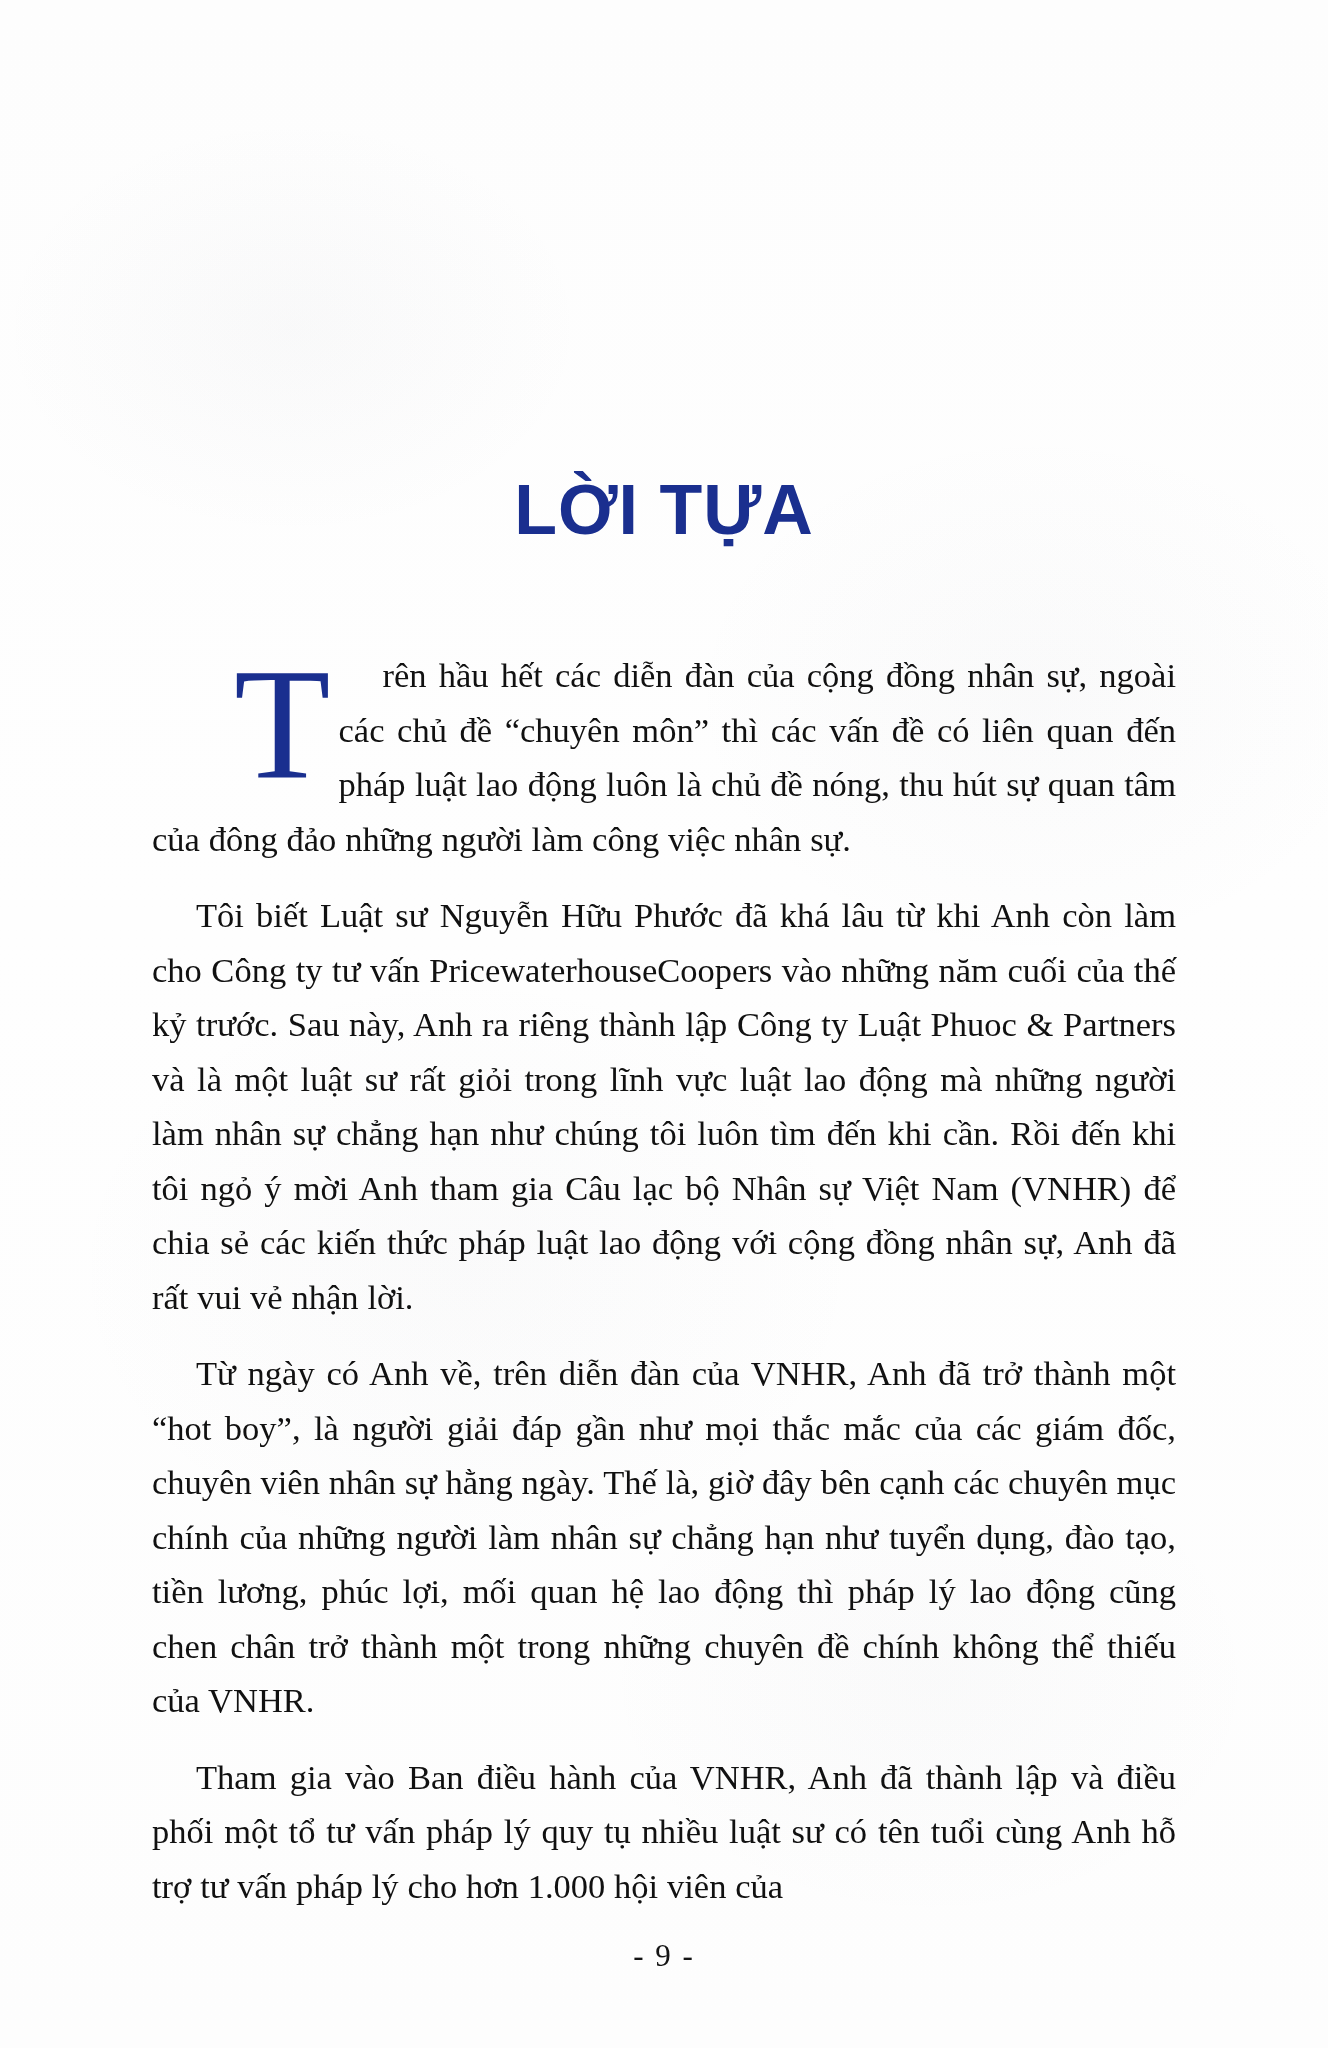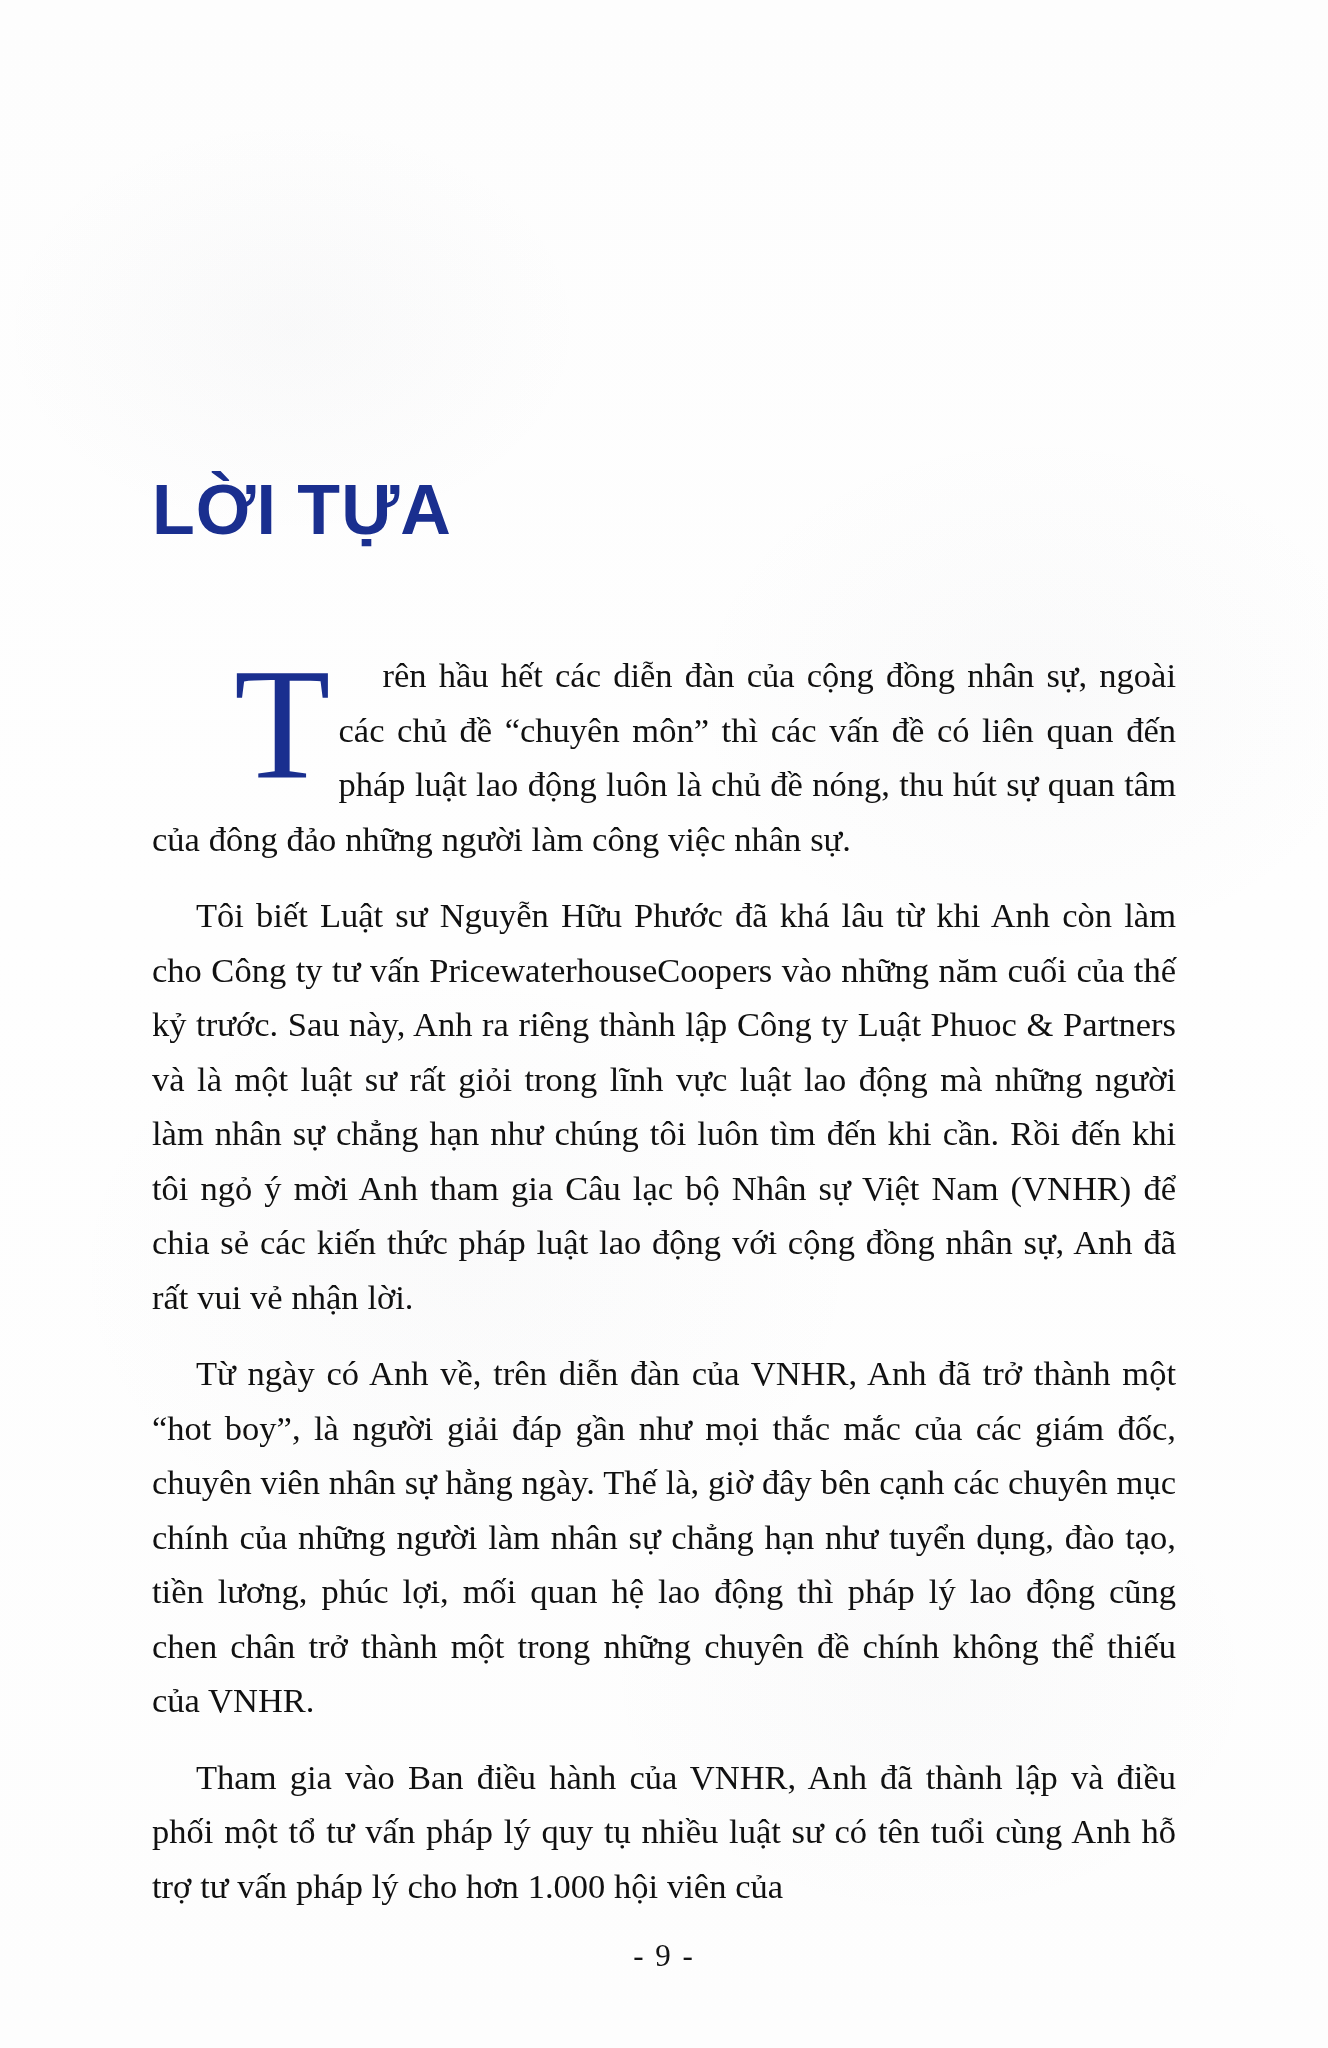"LỜI TỰA" .chapter-title { text-align: left -> center }
